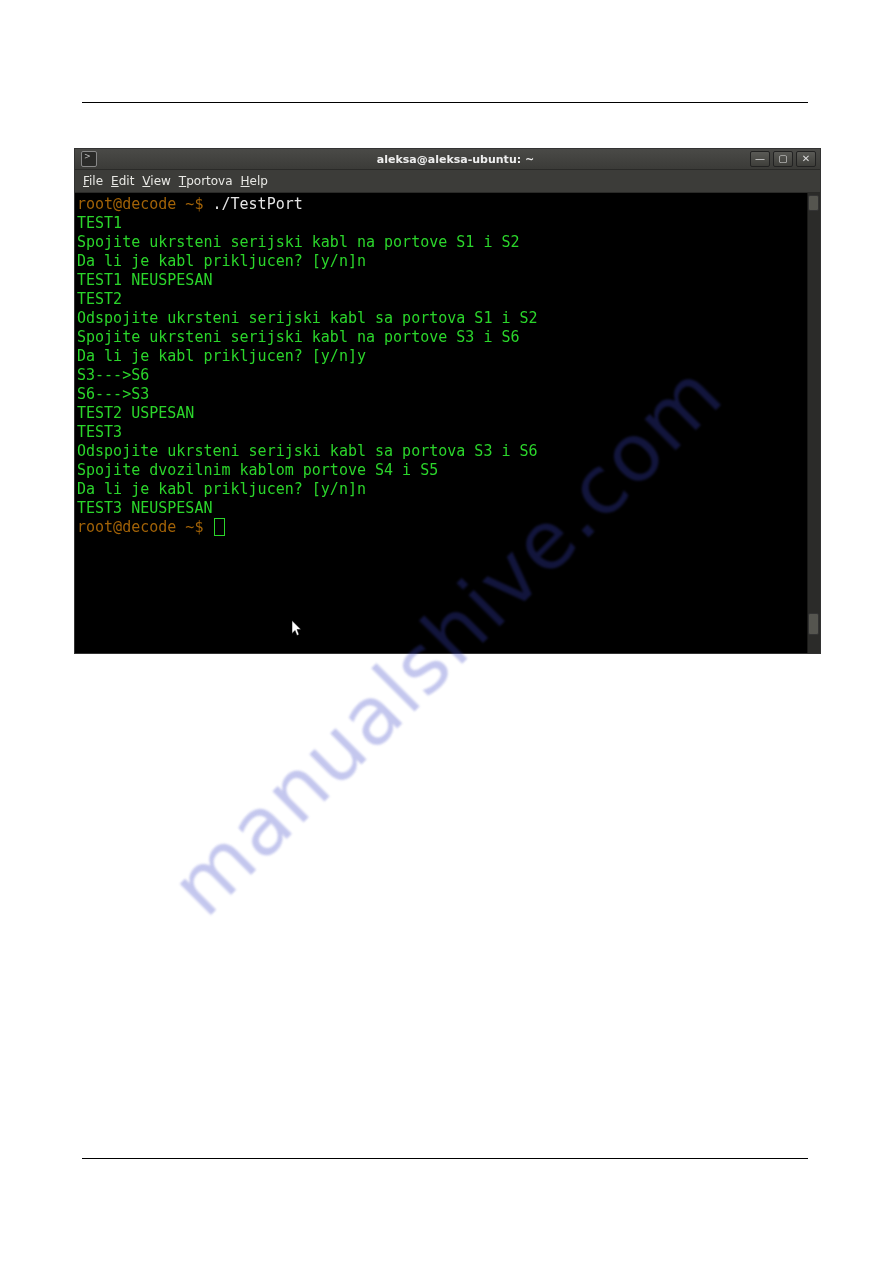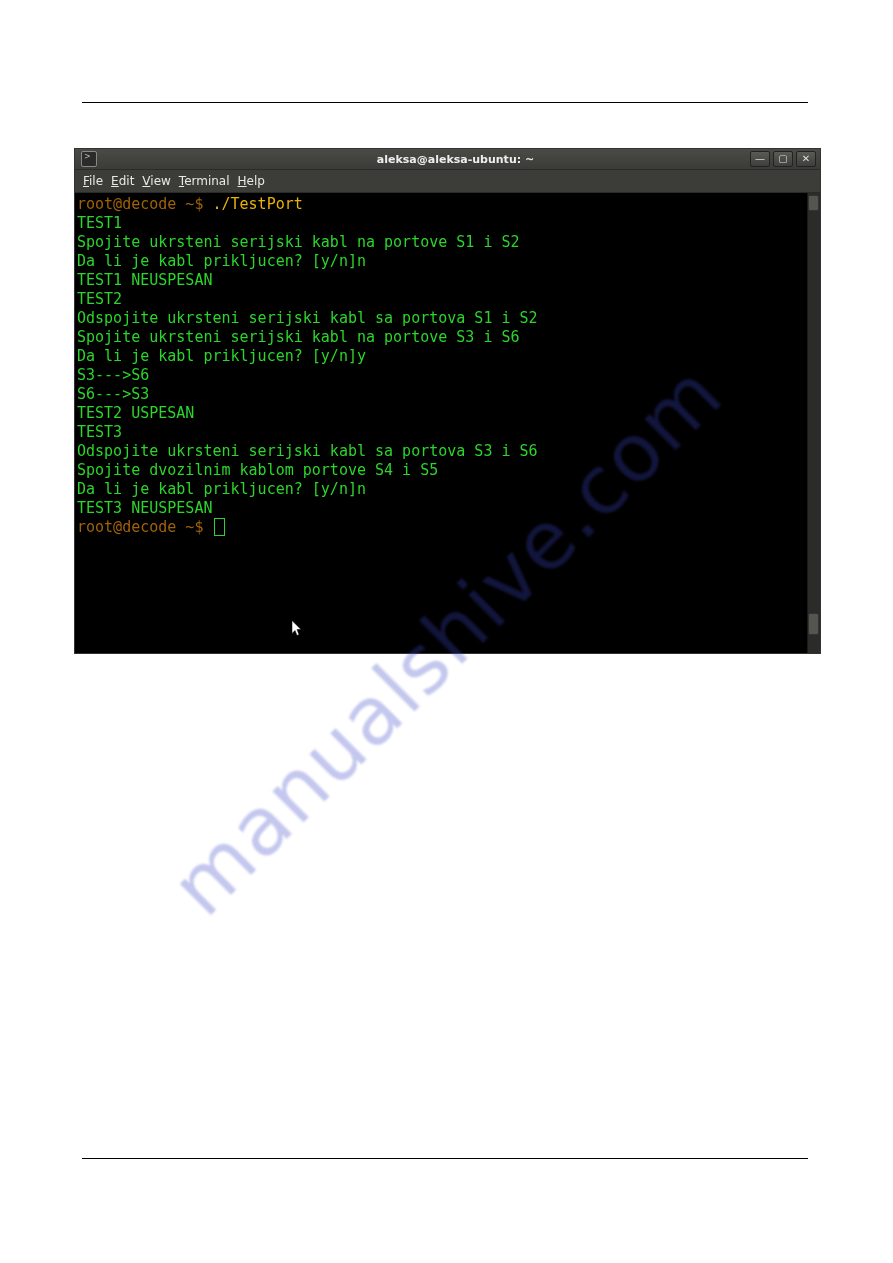"erminal" span { text: erminal -> portova }
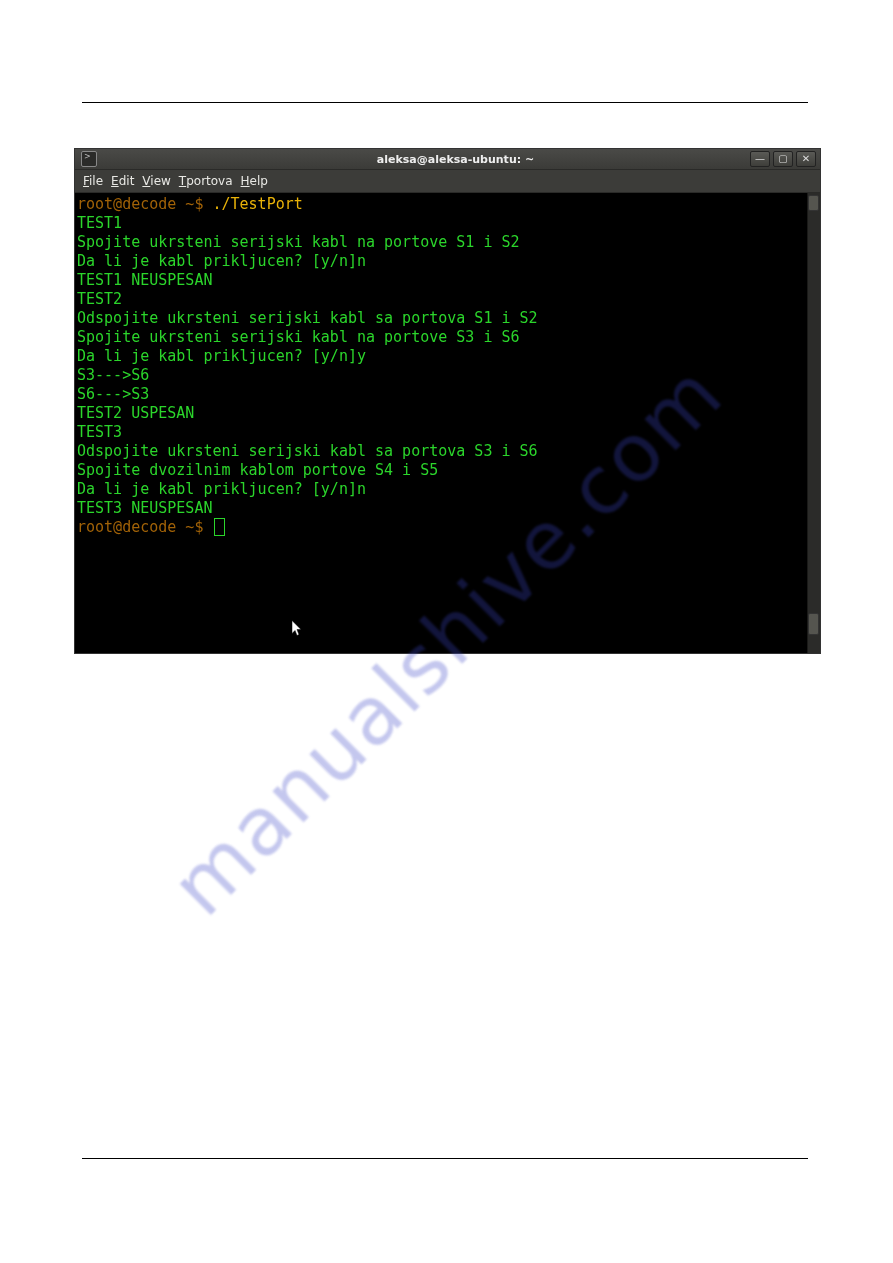"./TestPort" .cmd-text { color: #eab308 -> #e5e5e5 }
